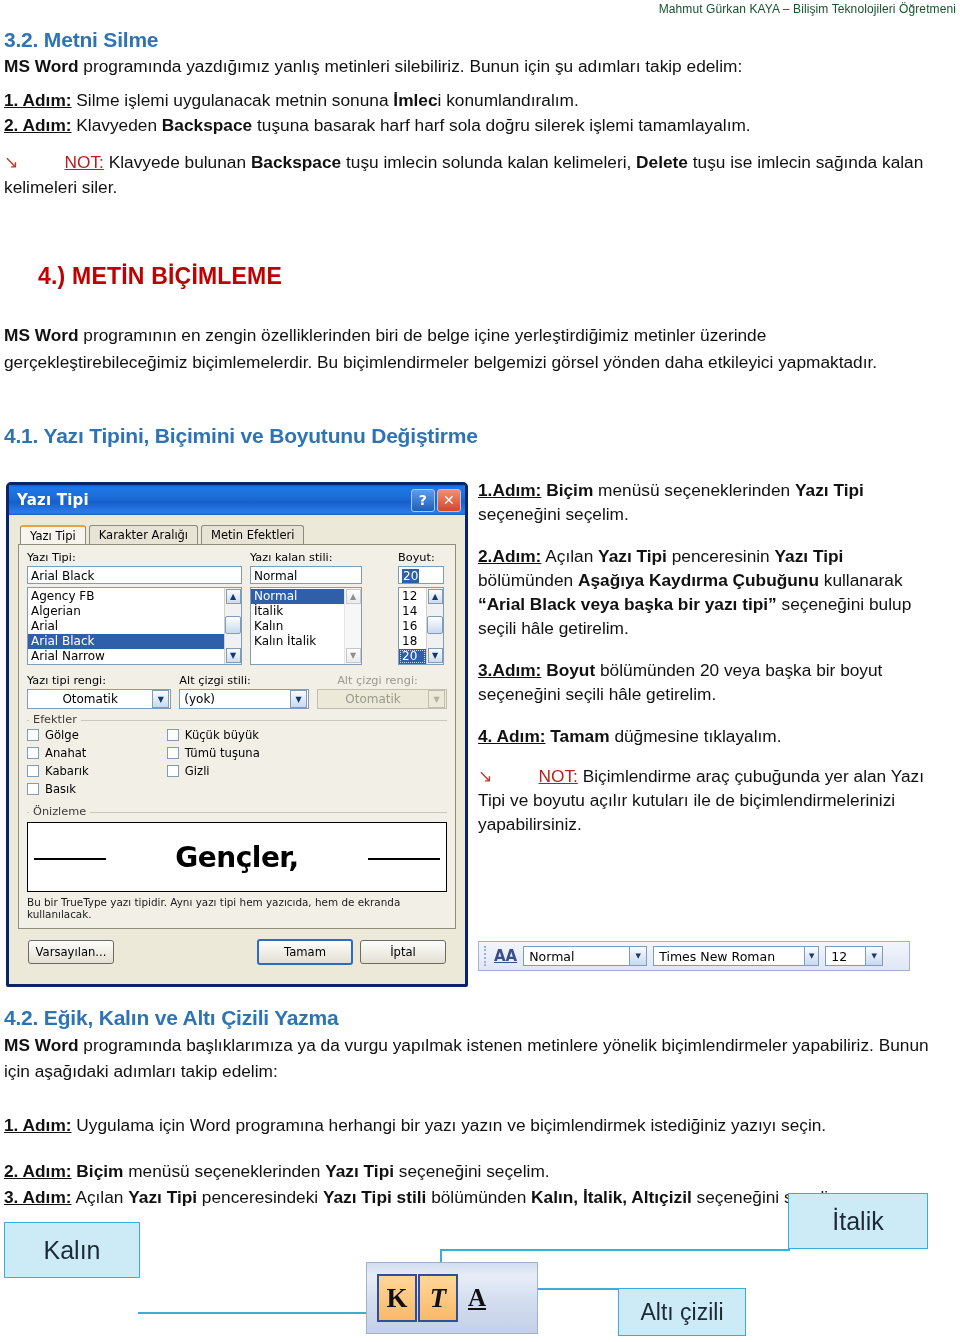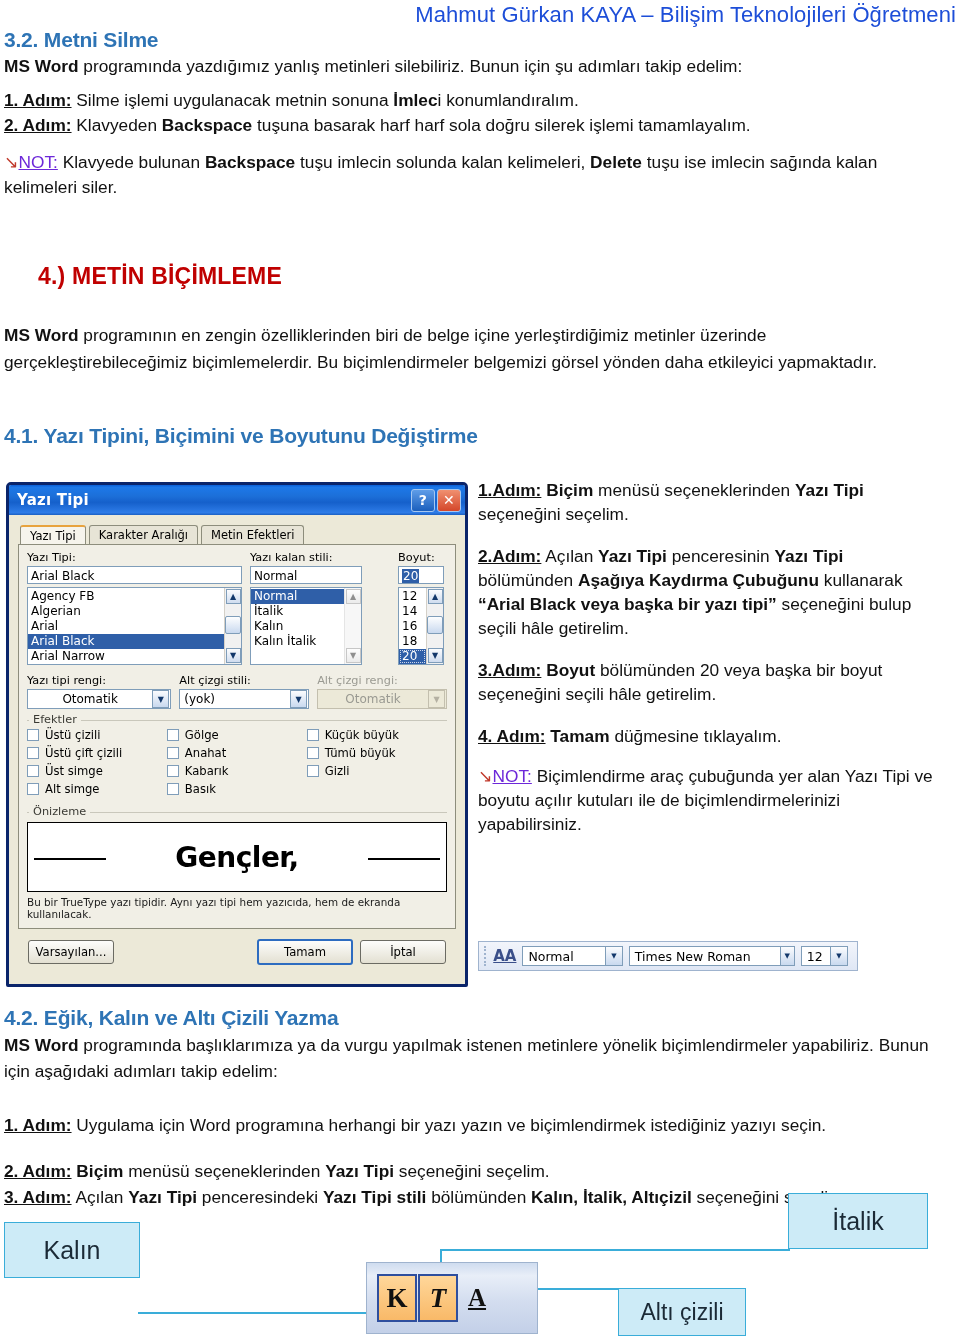"Mahmut Gürkan KAYA – Bilişim" .doc-header { color: #1d4ed8 -> #14532d; font-size: 22px -> 12px }
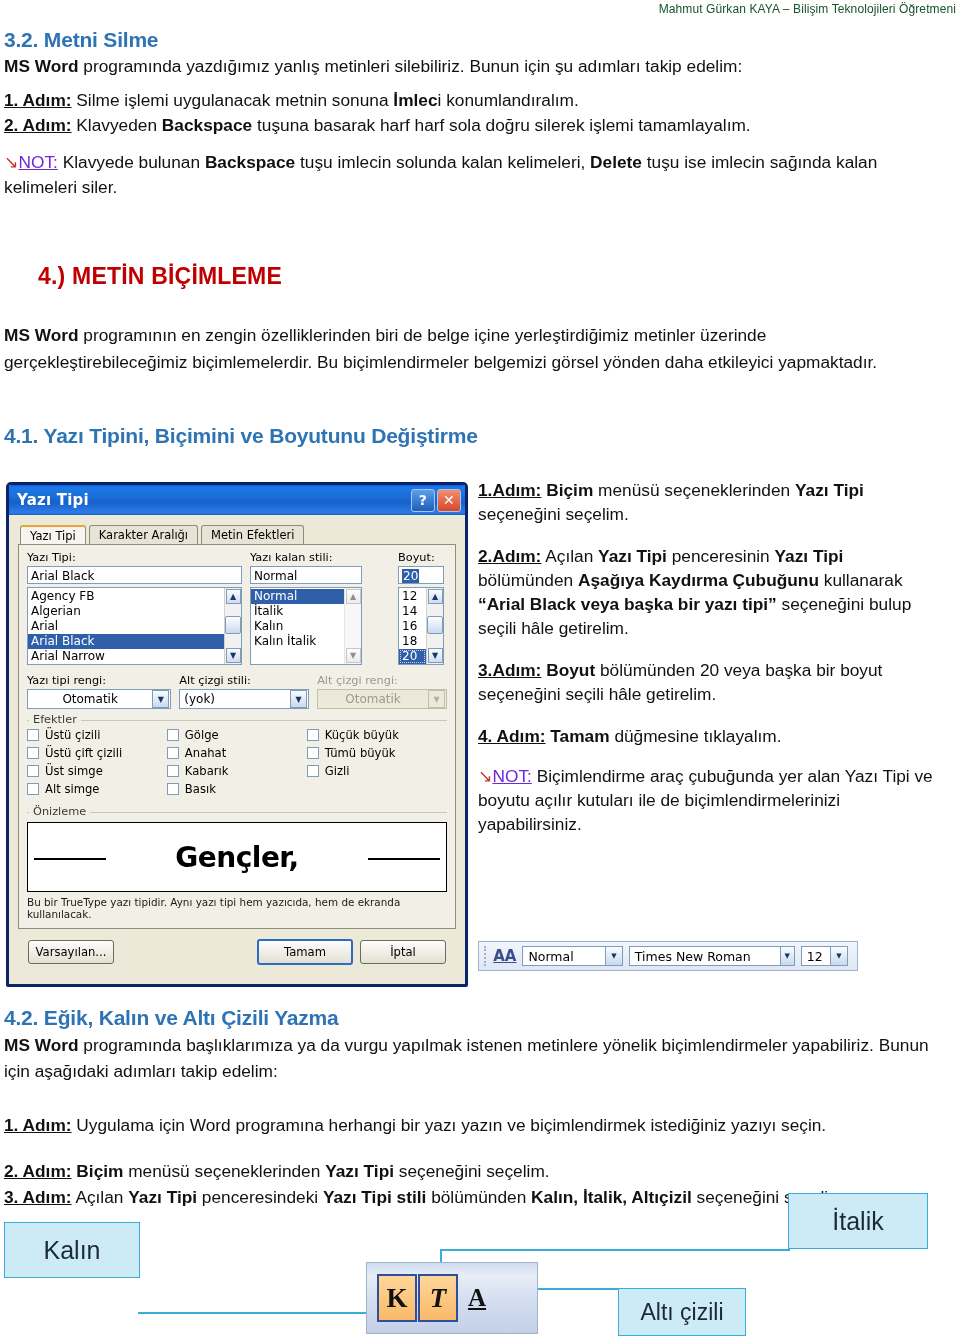"NOT:" .note-tag { color: #6d28d9 -> #b91c1c; margin-left: none -> 46px }
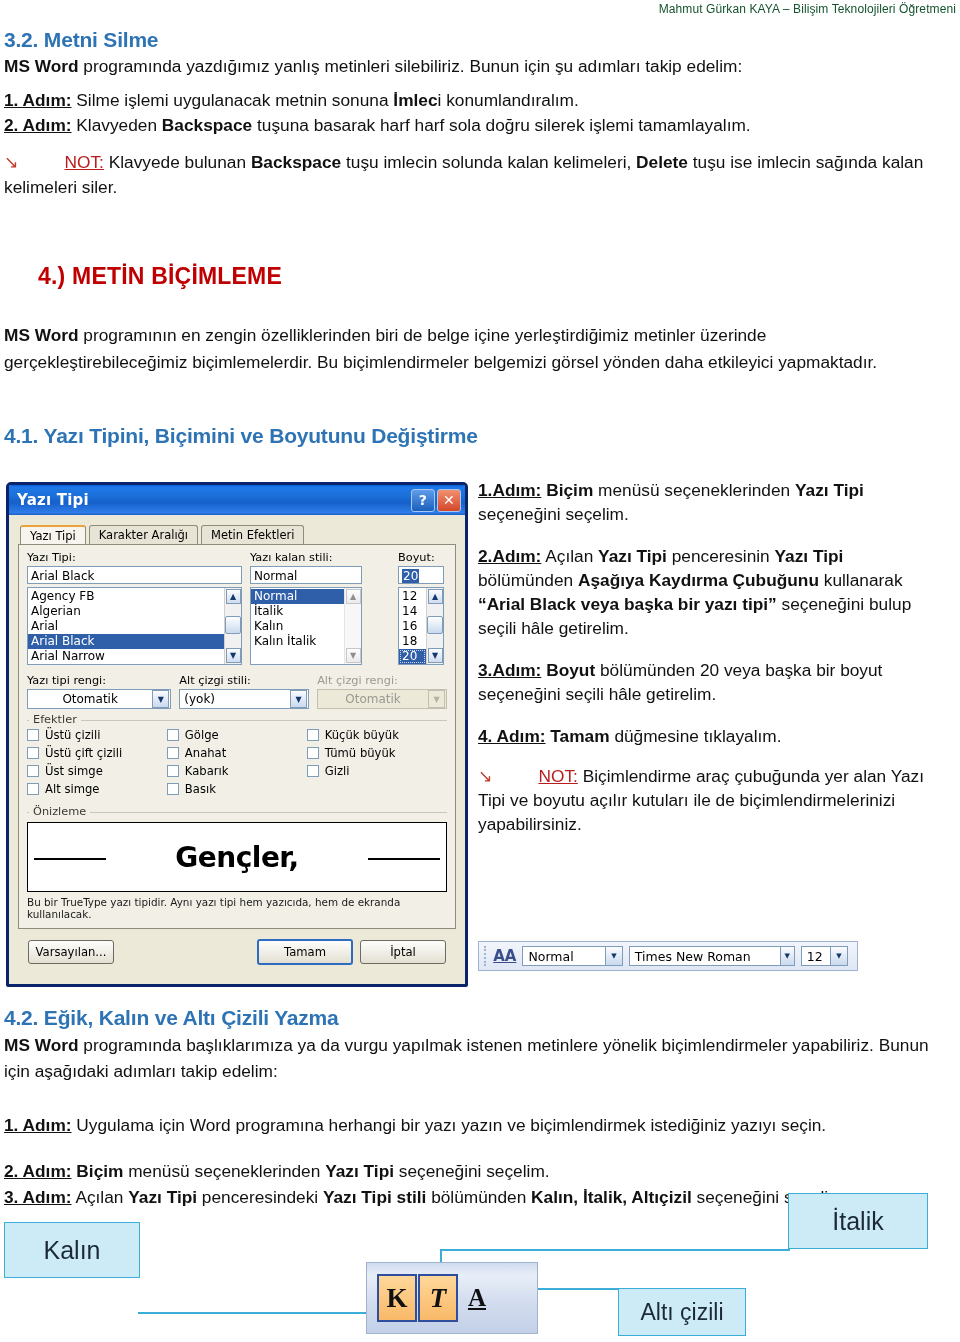"Alt çizgi rengi:" .lbl.dim { margin-left: none -> 20px }
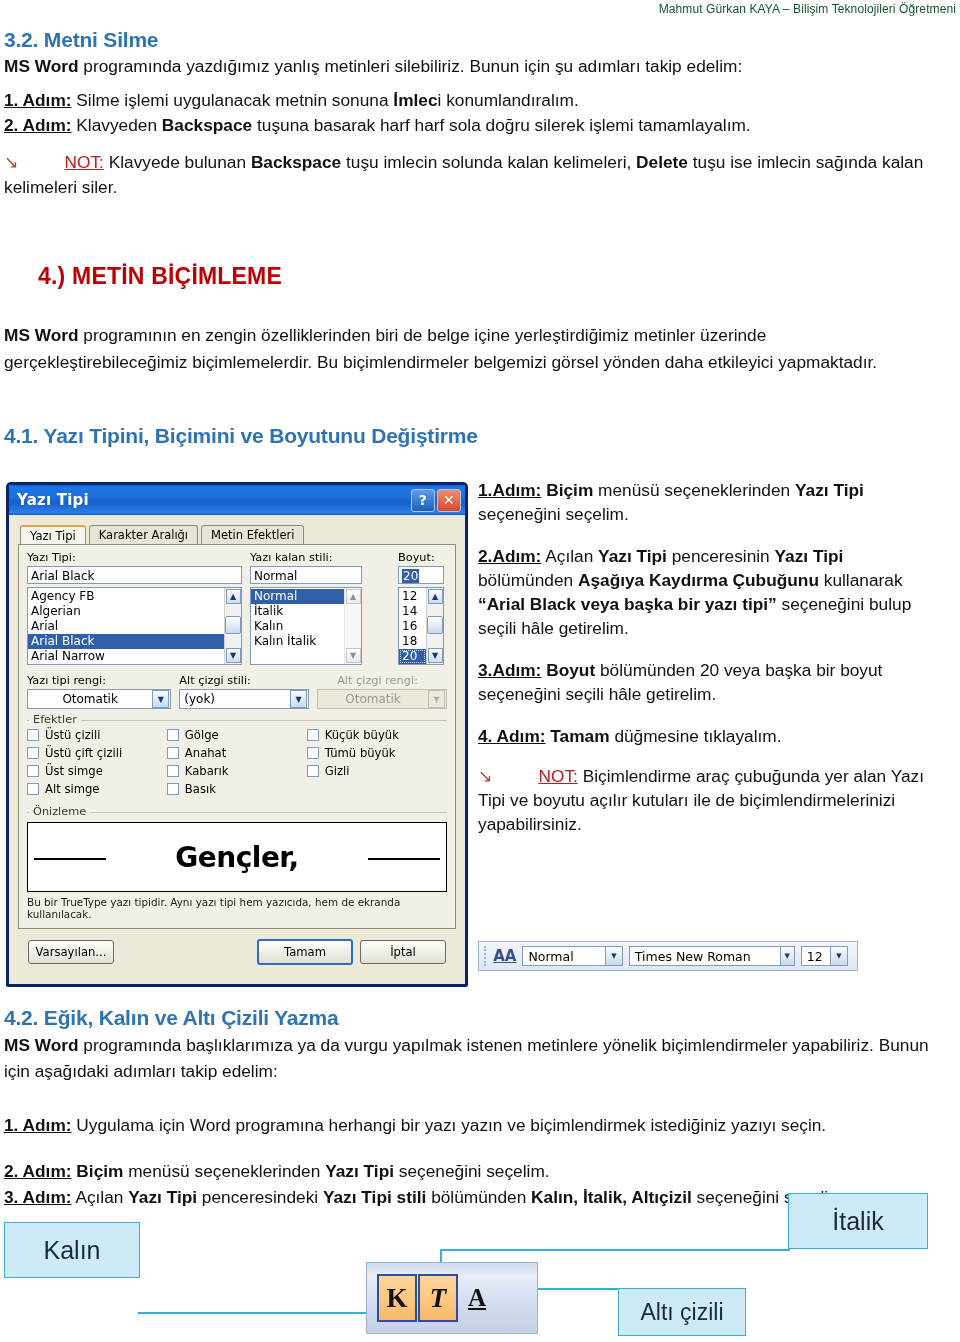"Üstü çizili" div.effcol { html: <div> <label> <span></span> <span>Üstü çizili</span> </label> <label> <span></span> <span>Üstü çift çizili</span> </label> <label> <span></span> <span>Üst simge</span> </label> <label> <span></span> <span>Alt simge</span> </label> </div> -> none }
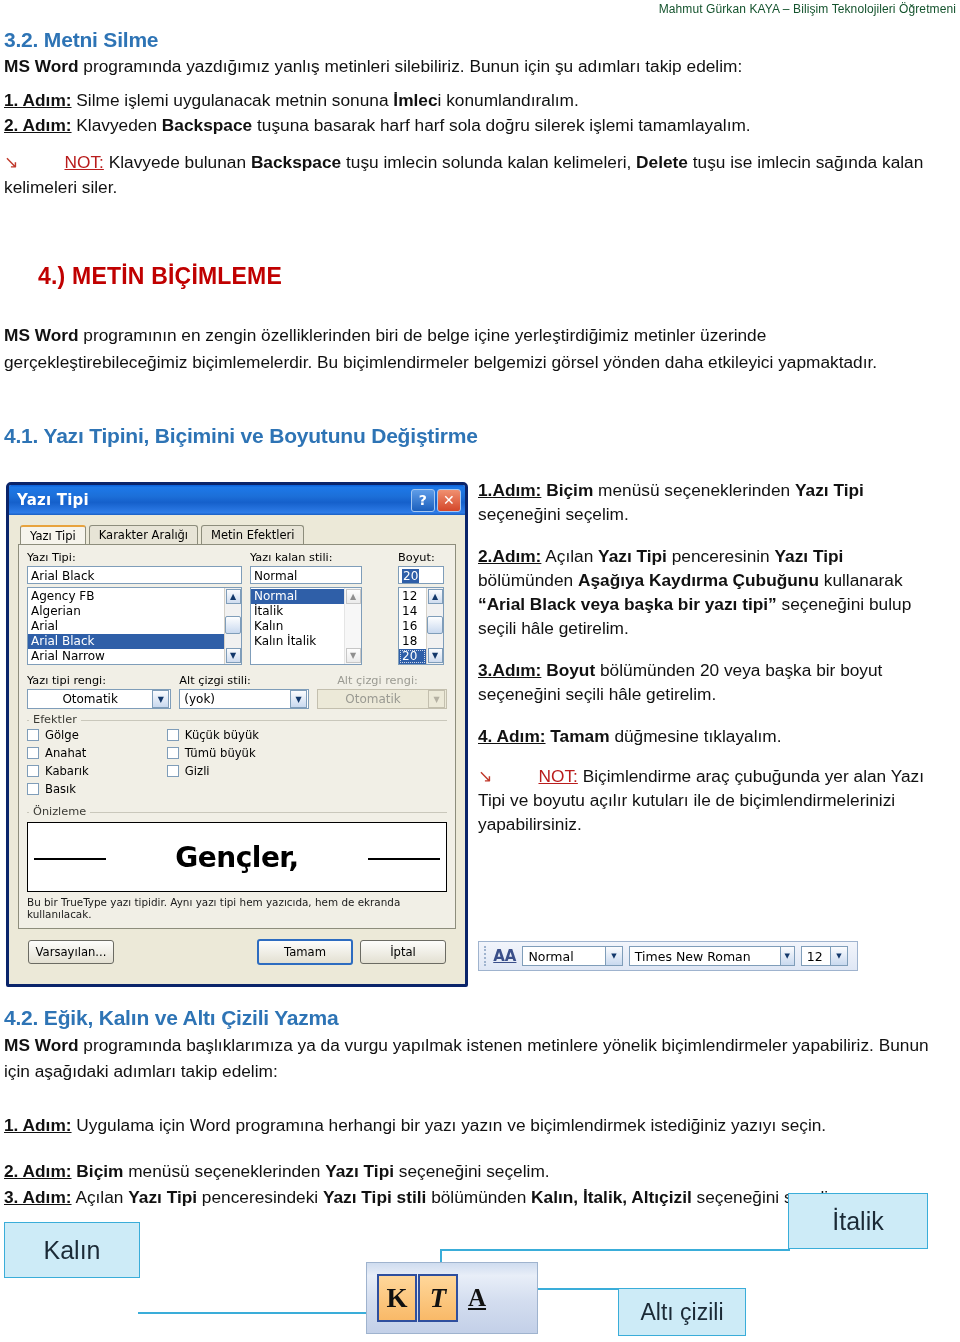"Tümü büyük" span { text: büyük -> tuşuna }
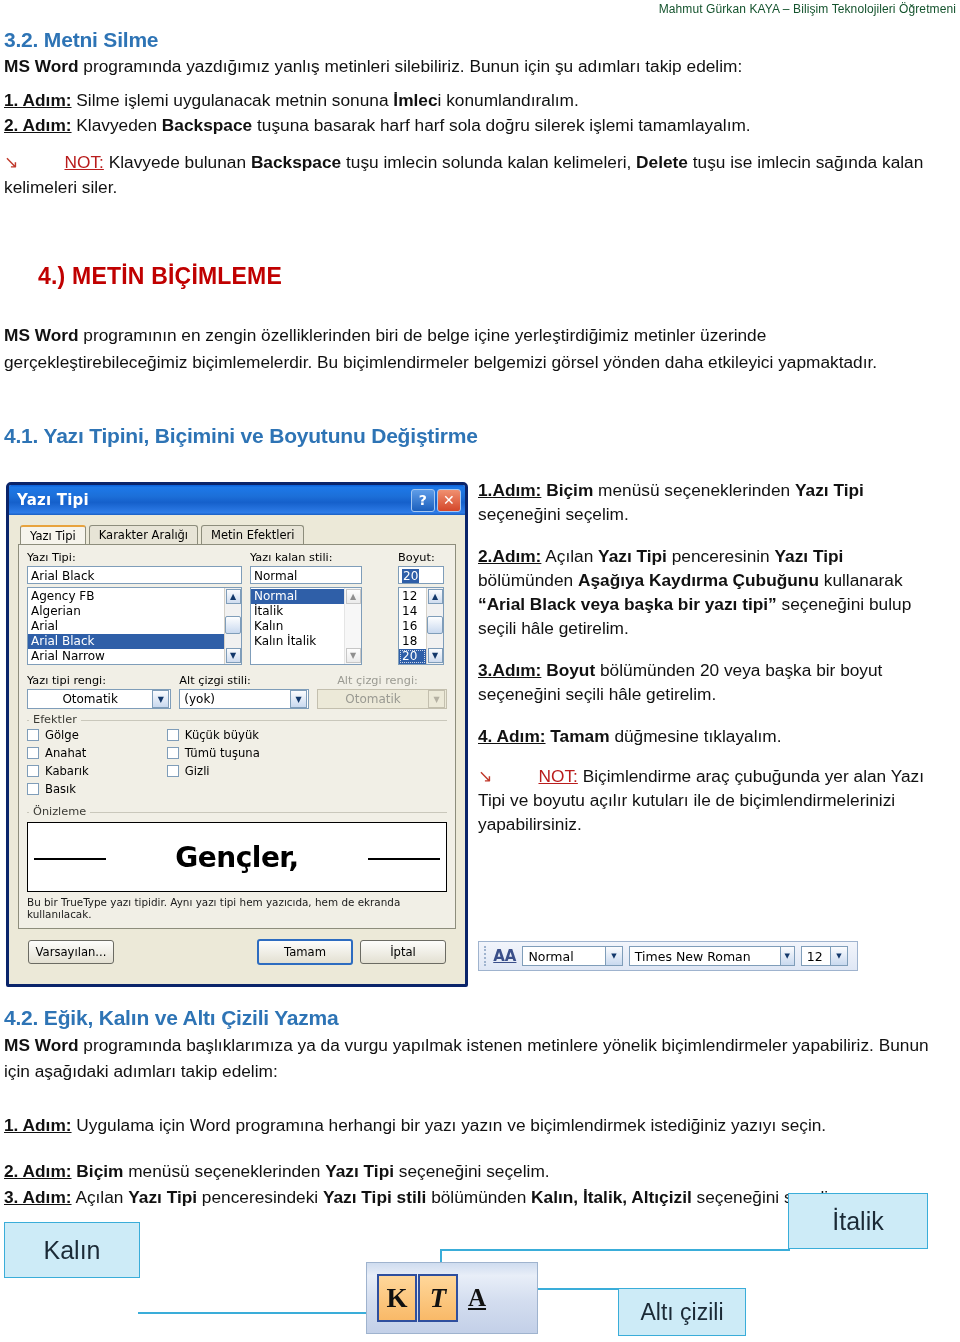"AA" .fmt-bar { width: 380px -> 432px }
